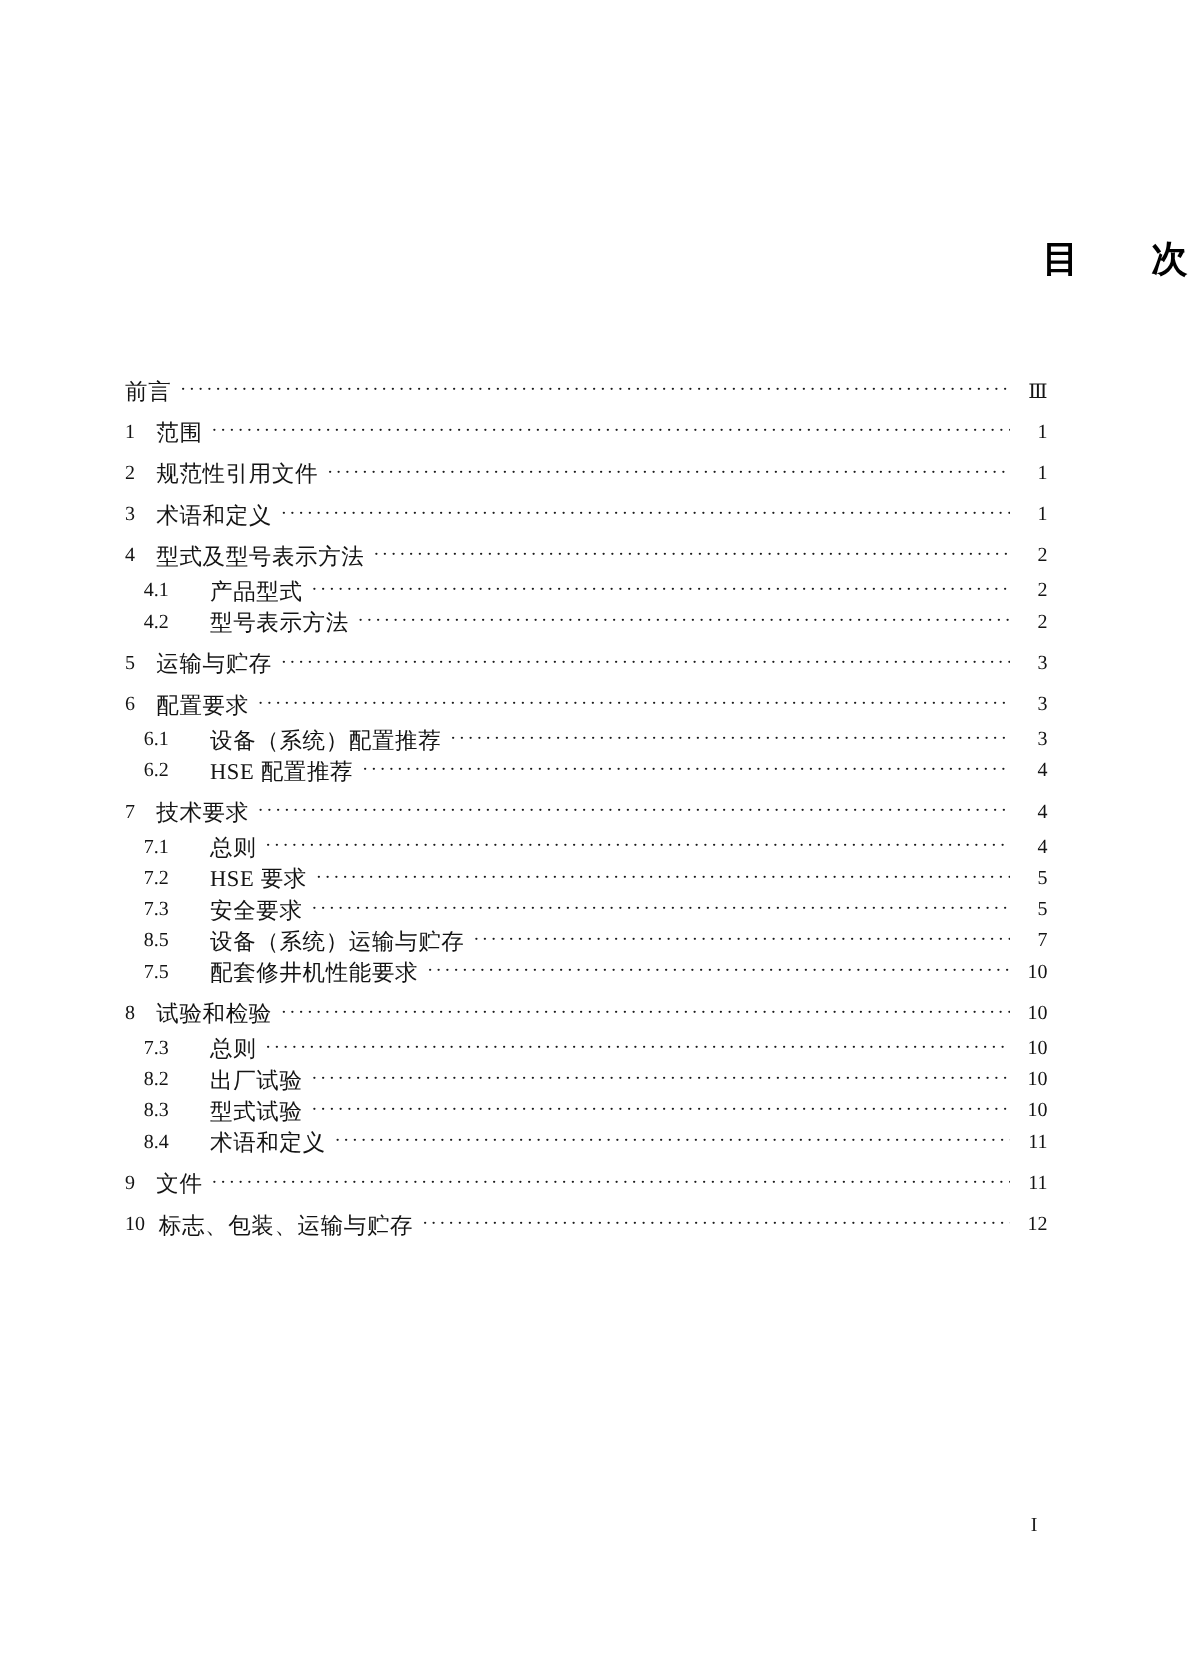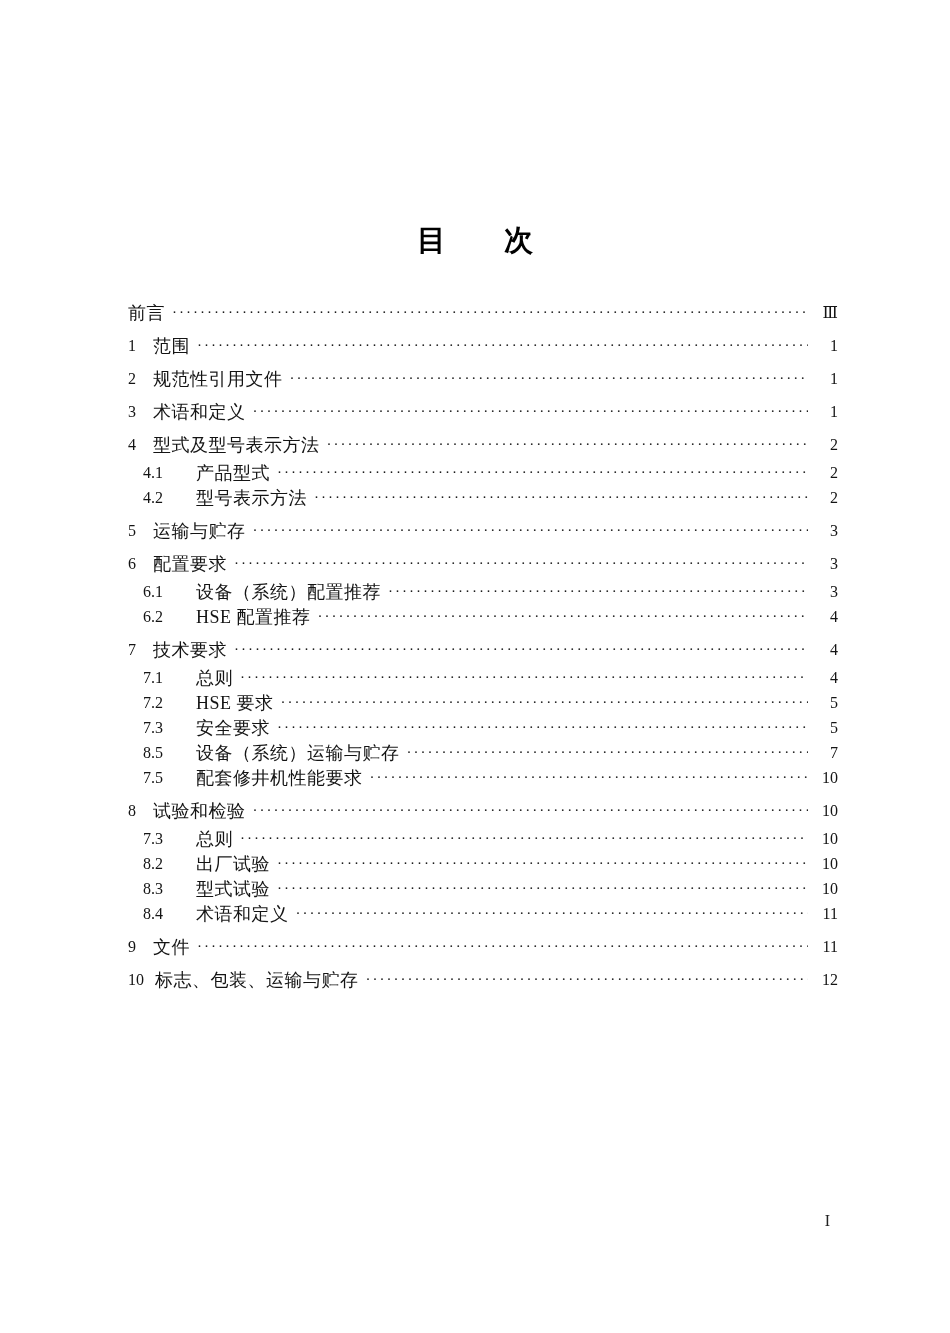"目 次" .doc-title { text-align: center -> right; top: 221px -> 188px }
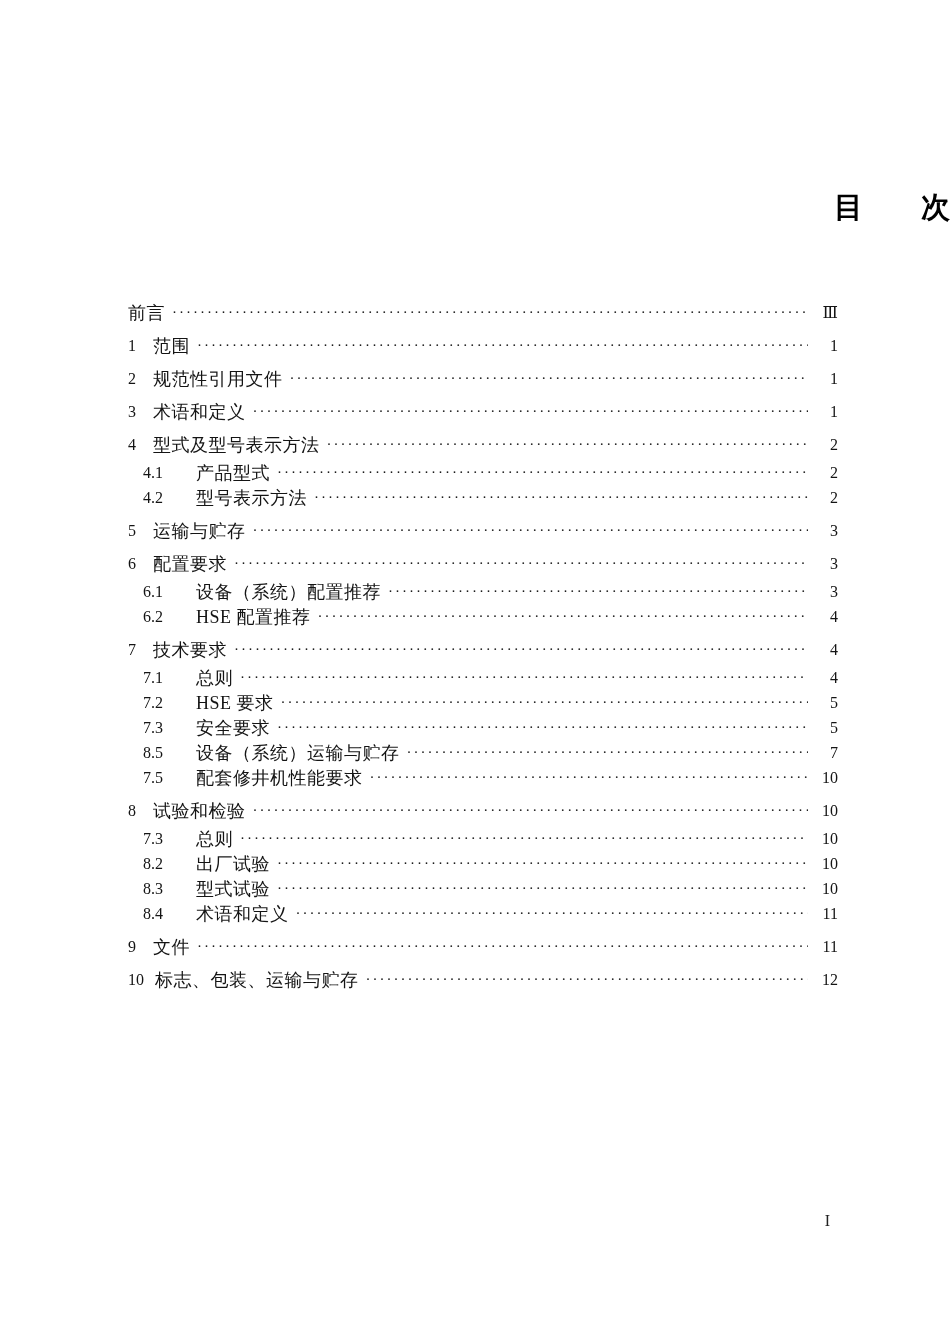"前言" .toc { left: 128px -> 100px }
